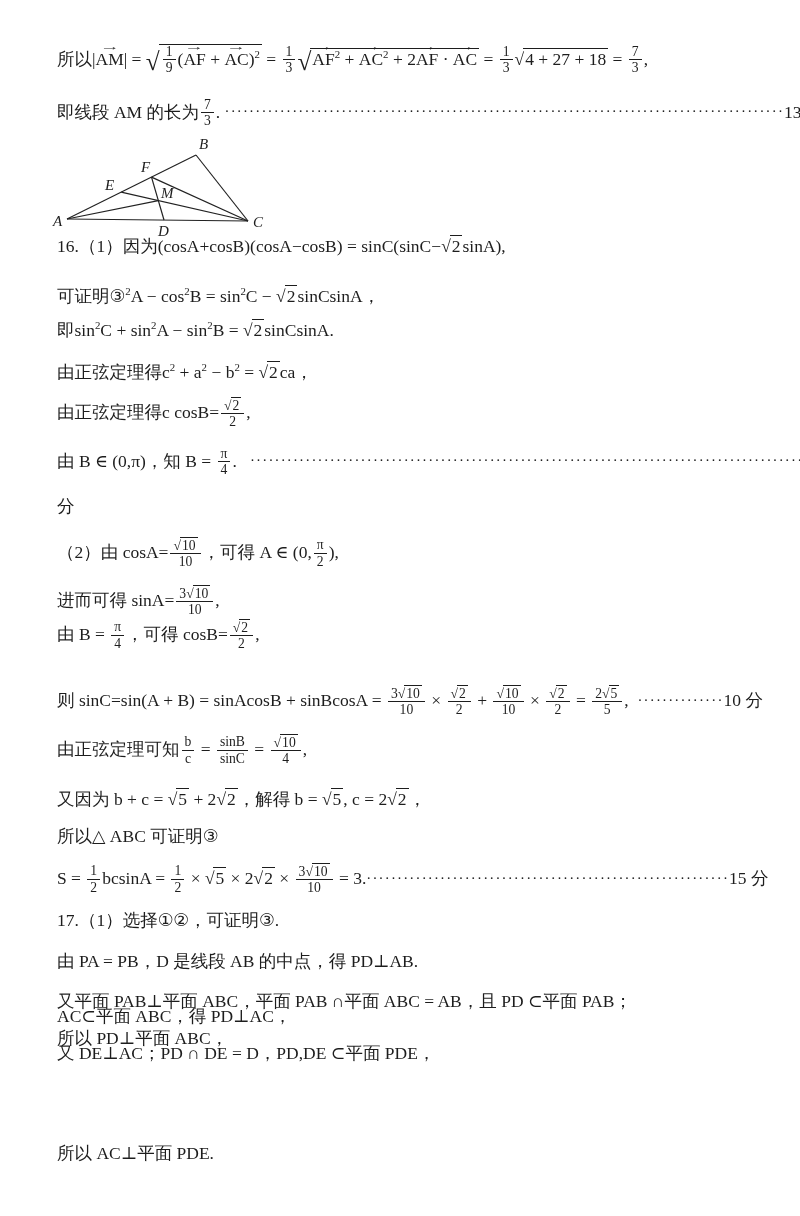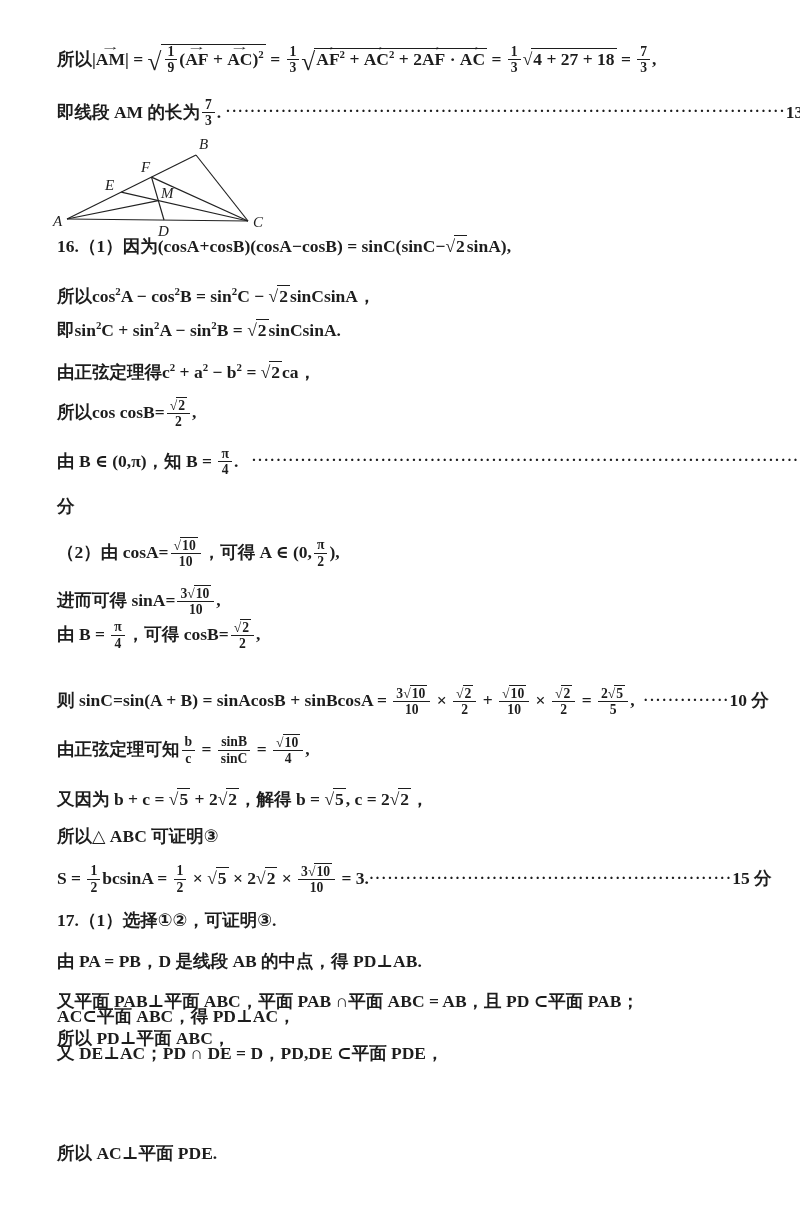"所以|" .line { font-weight: bold -> none }
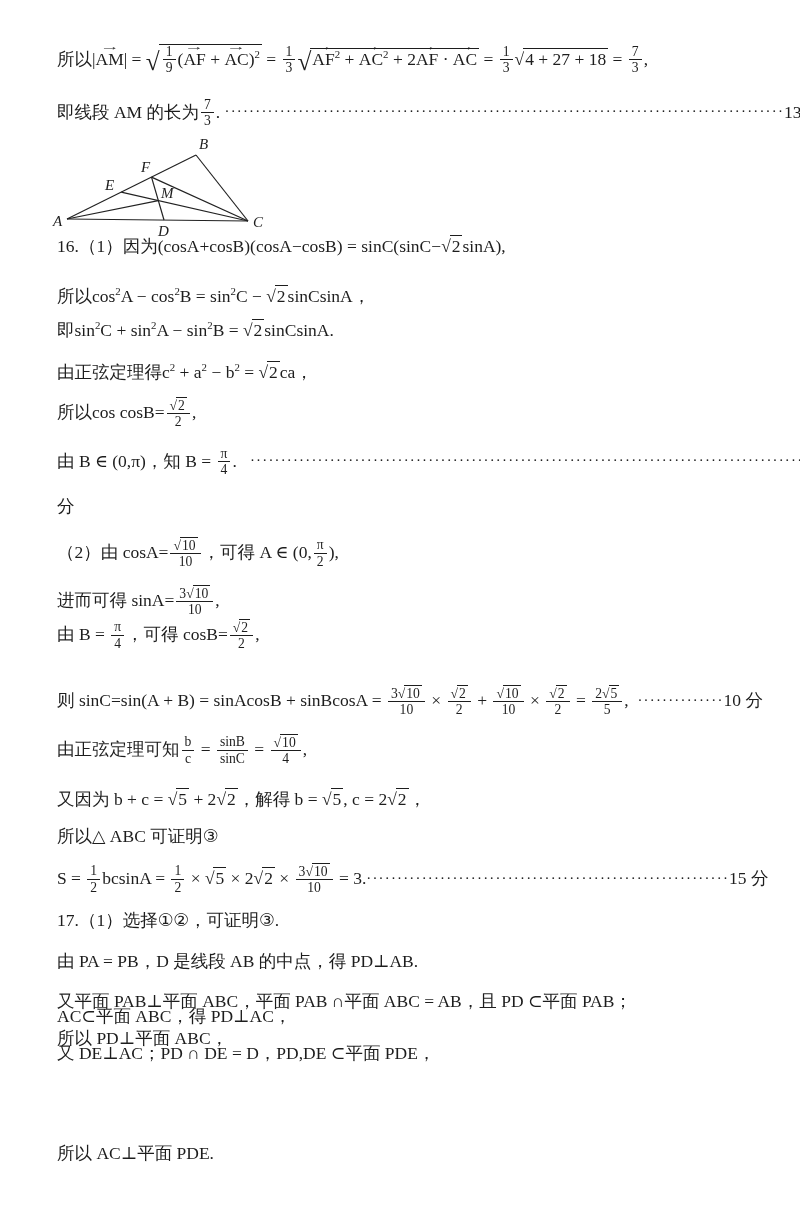"所以cos" span { text: 所以cos -> 可证明③ }
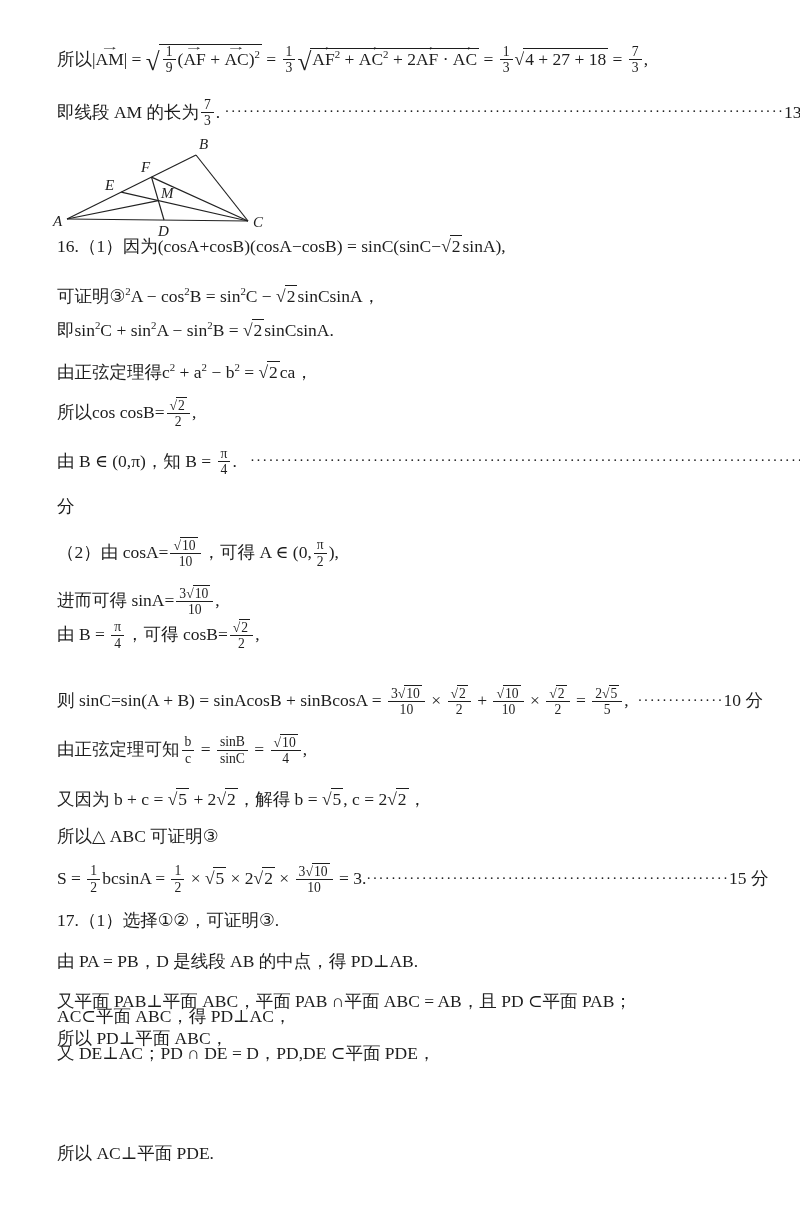"所以cos cosB=" span { text: 所以cos -> 由正弦定理得c }
